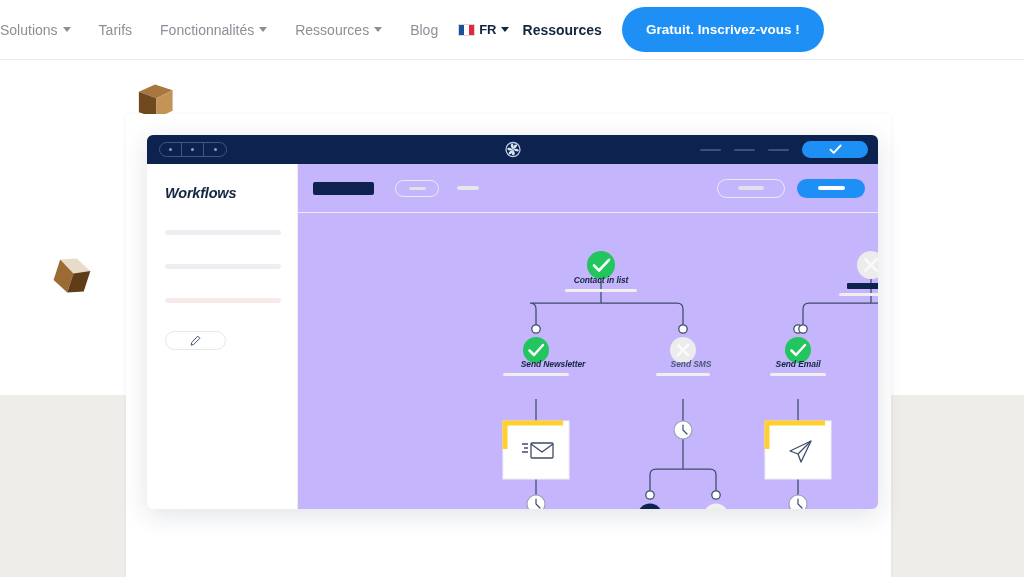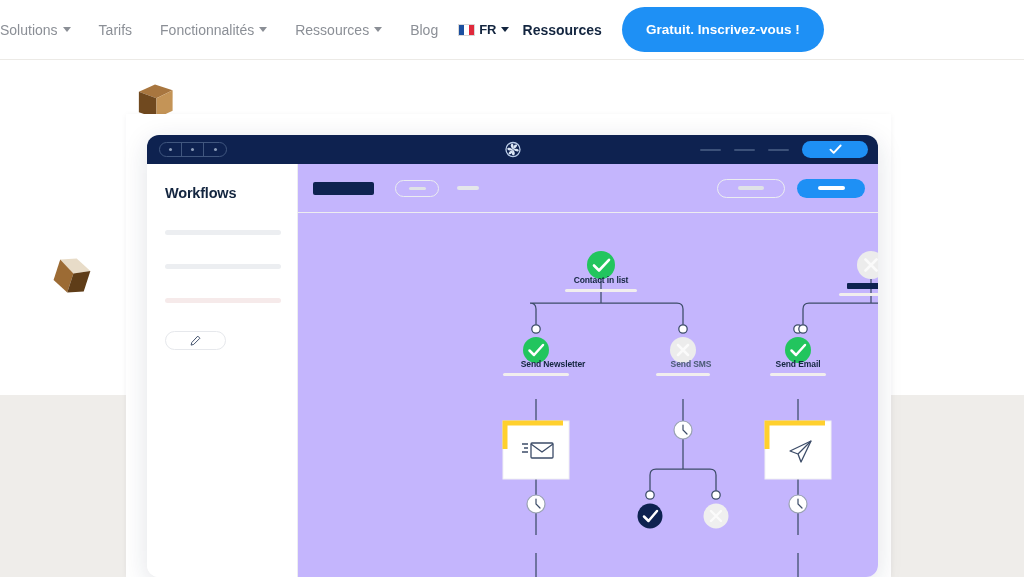"Workflows" .app-window { border-radius: 12px -> 6px; font-style: none -> italic; height: 442px -> 374px }
